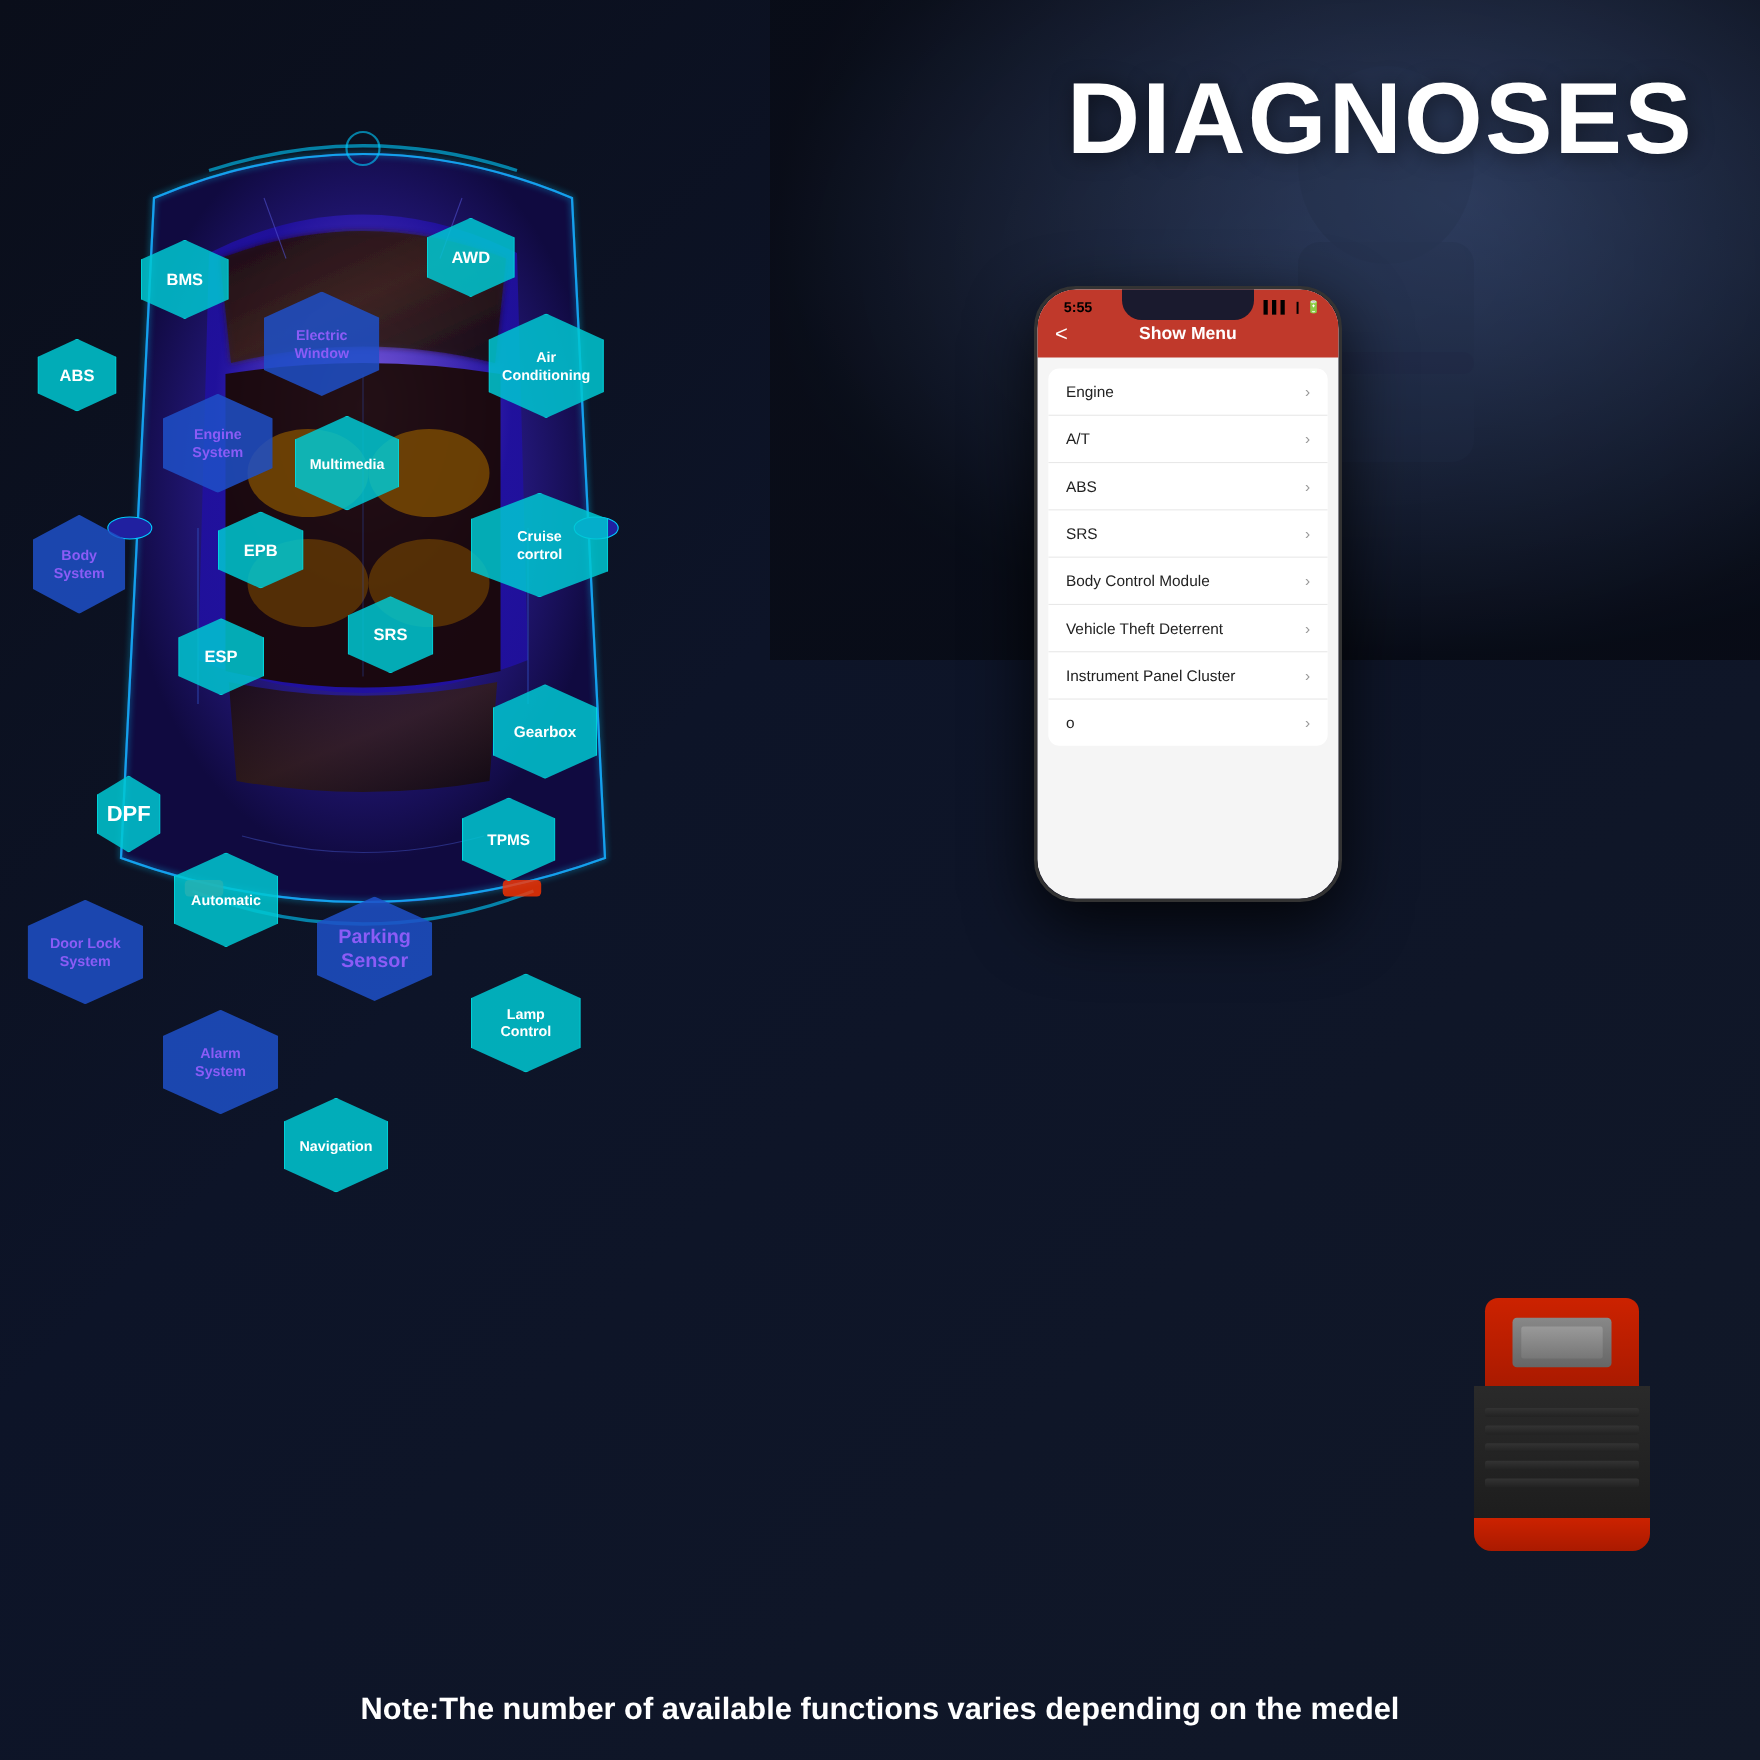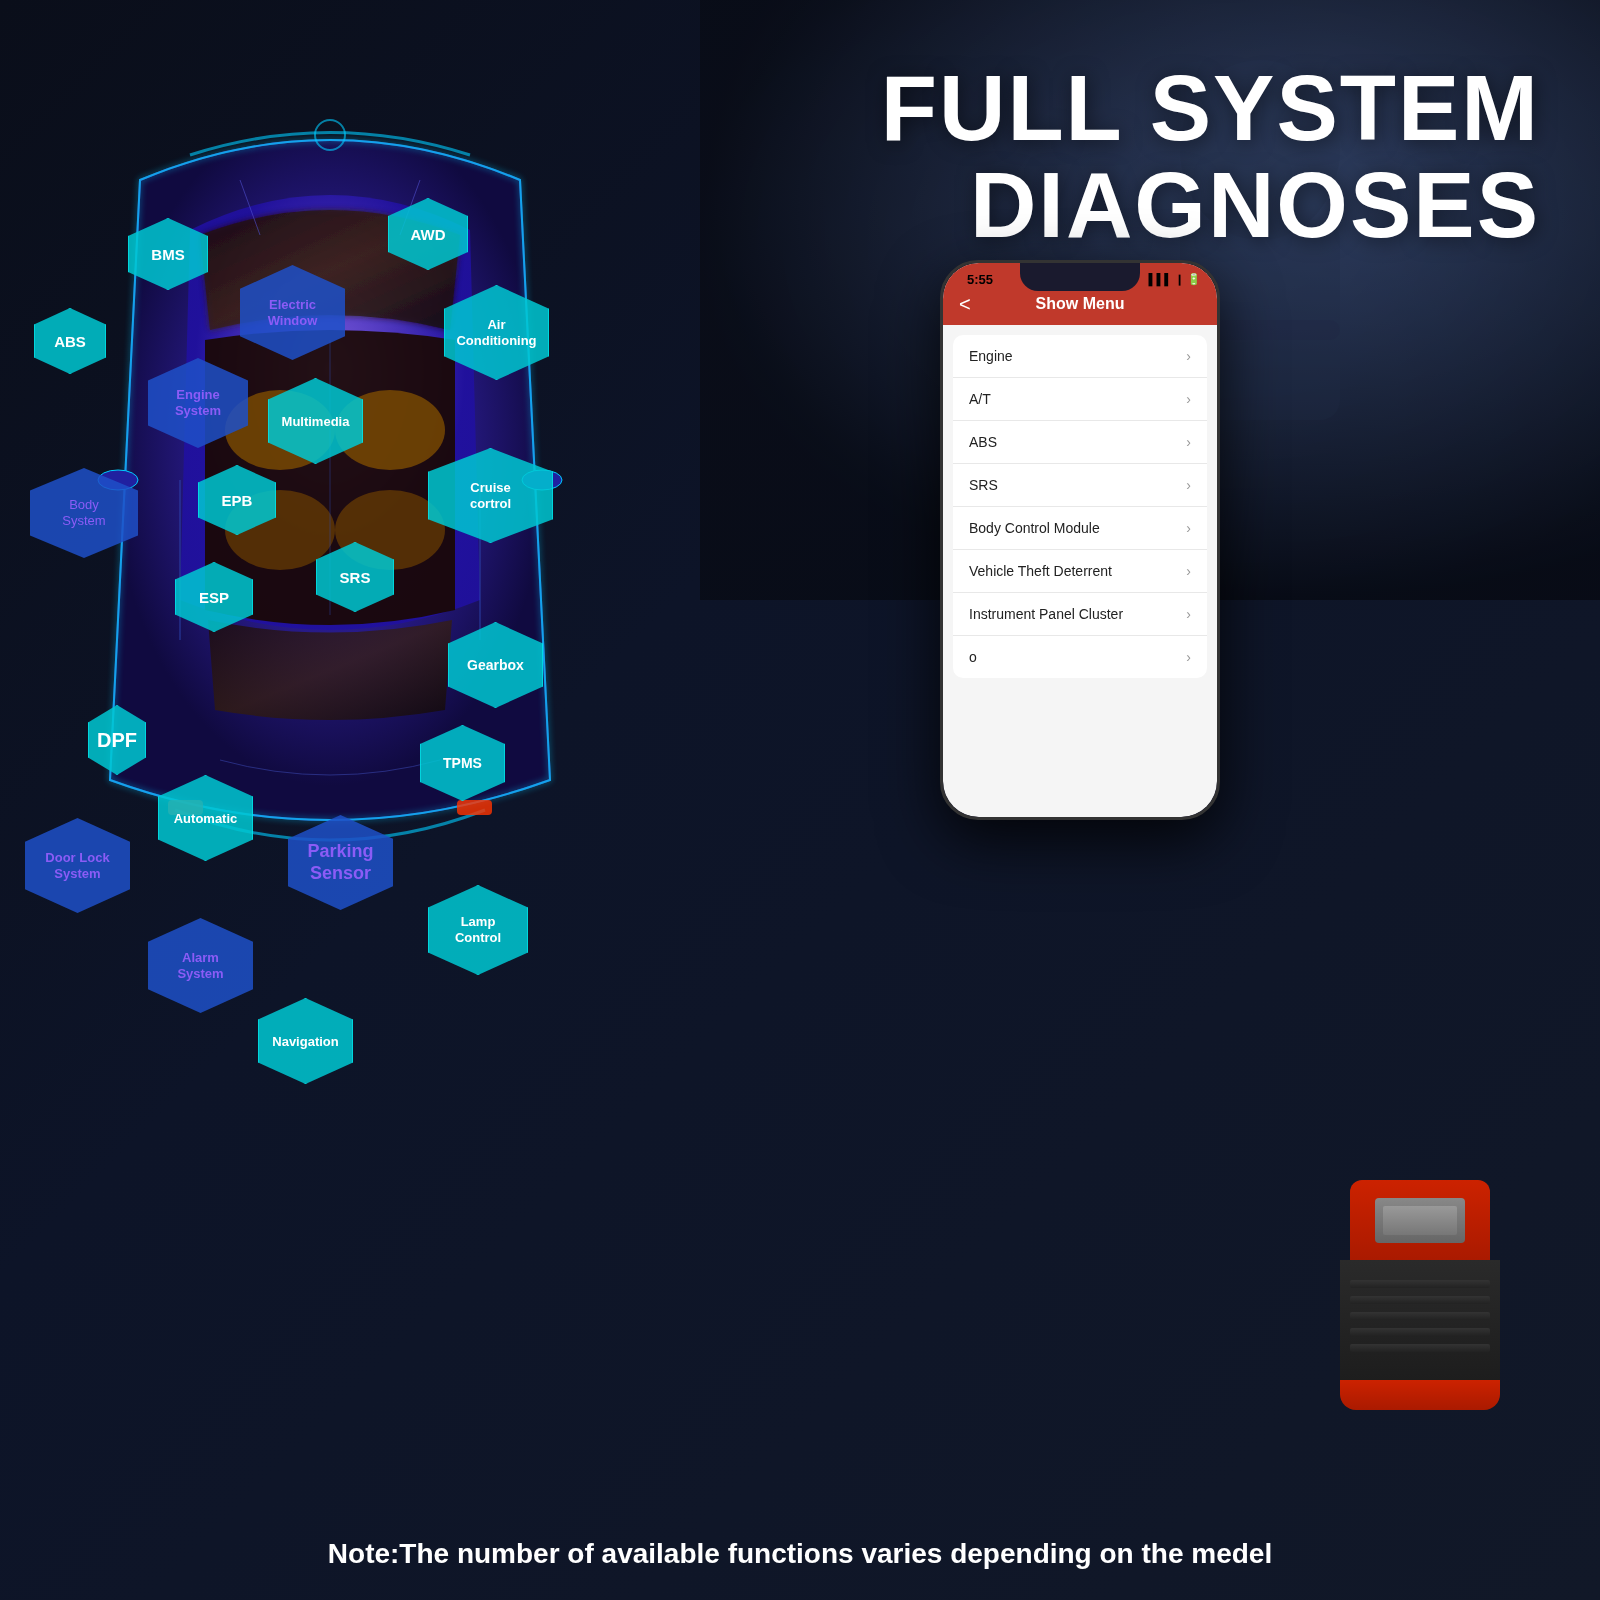"FULL SYSTEM" div.title-line { html: <div>FULL SYSTEM</div> -> none }
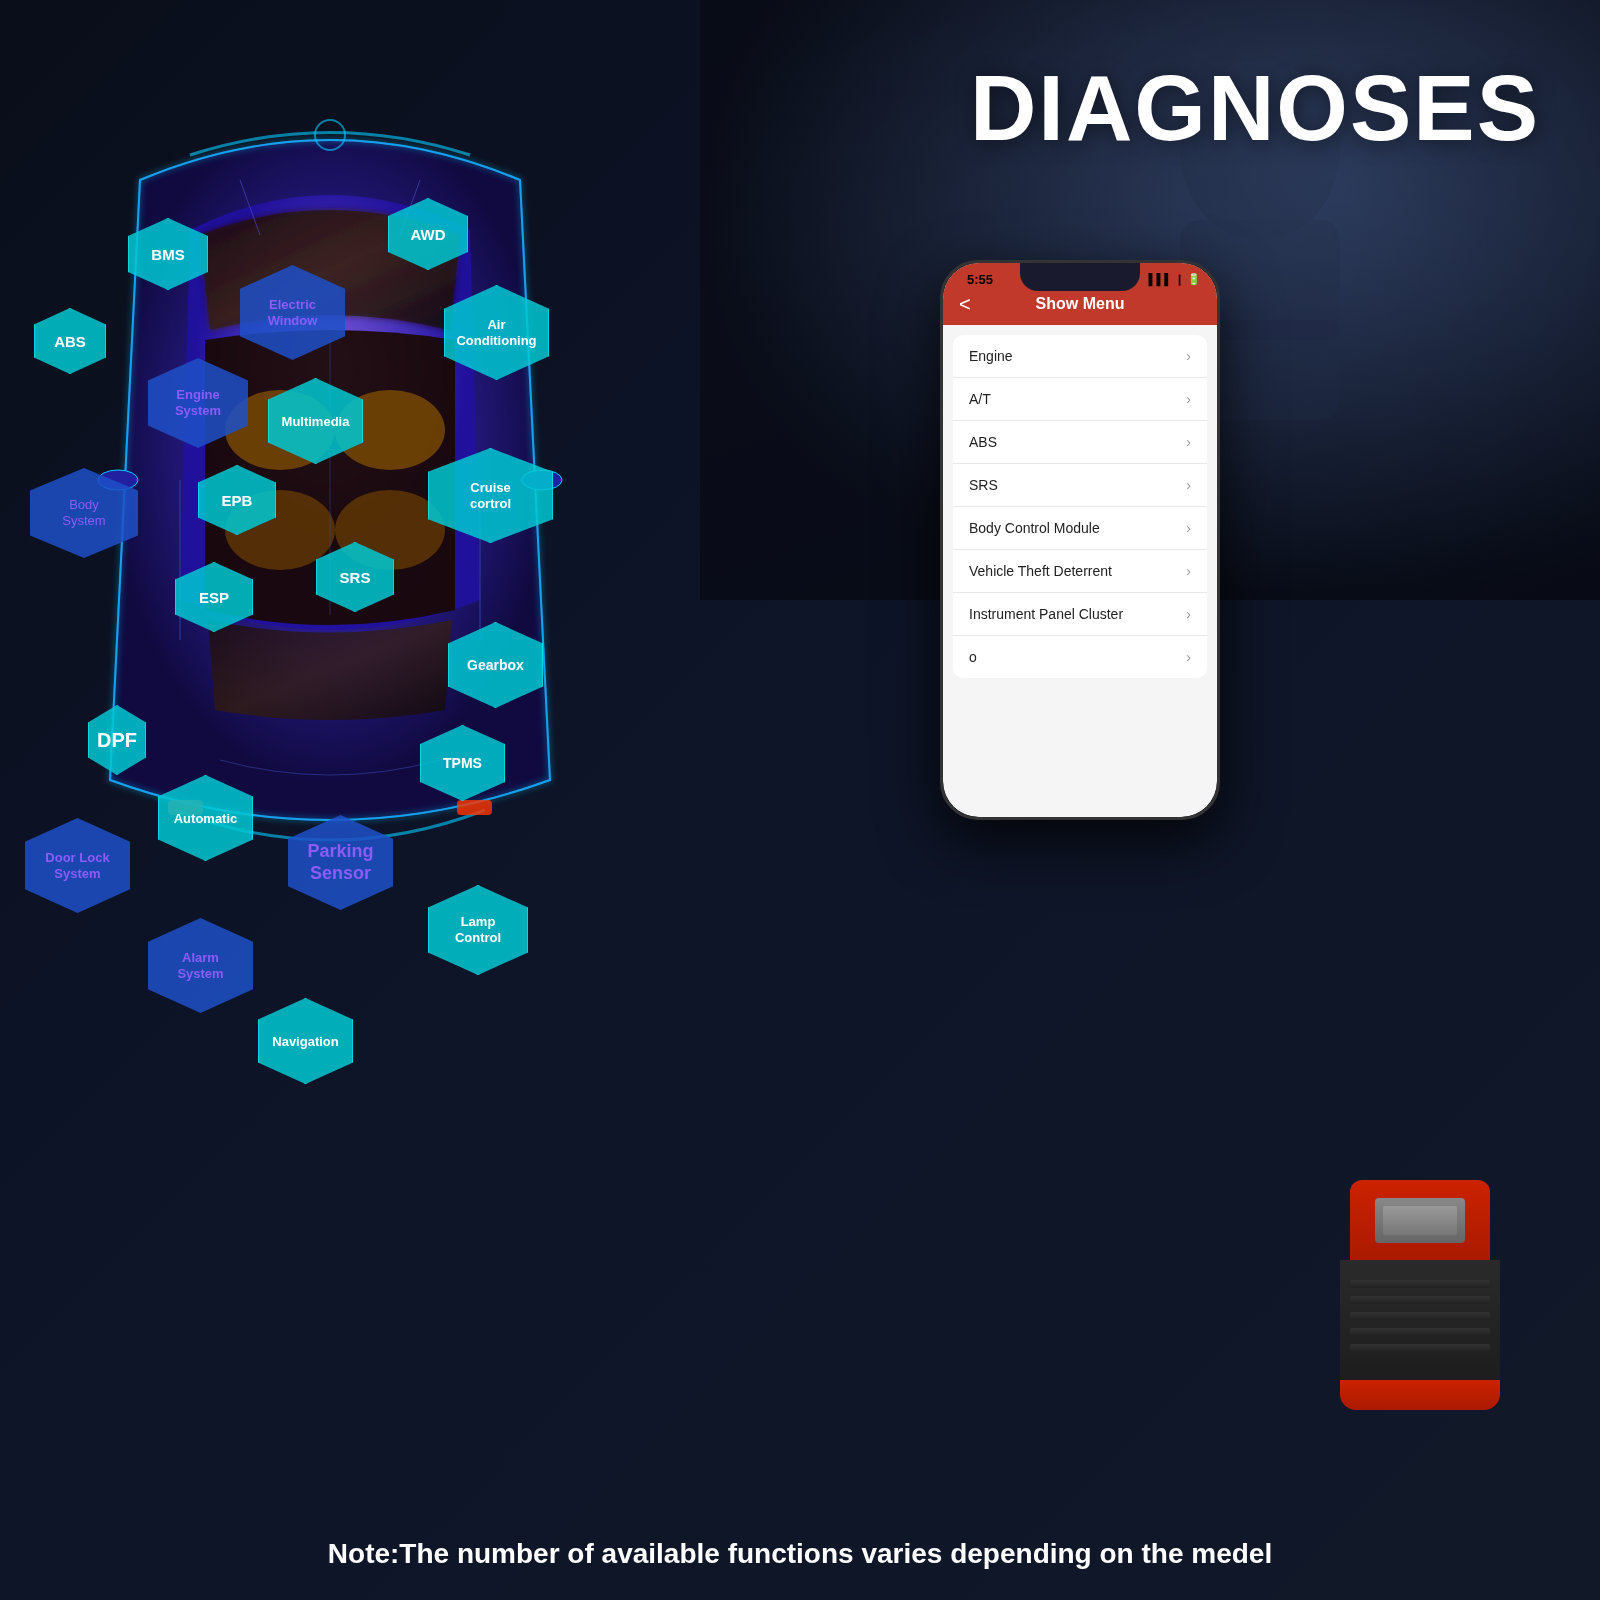"Body" div.hex-blue { font-weight: normal -> bold; width: 108px -> 84px }
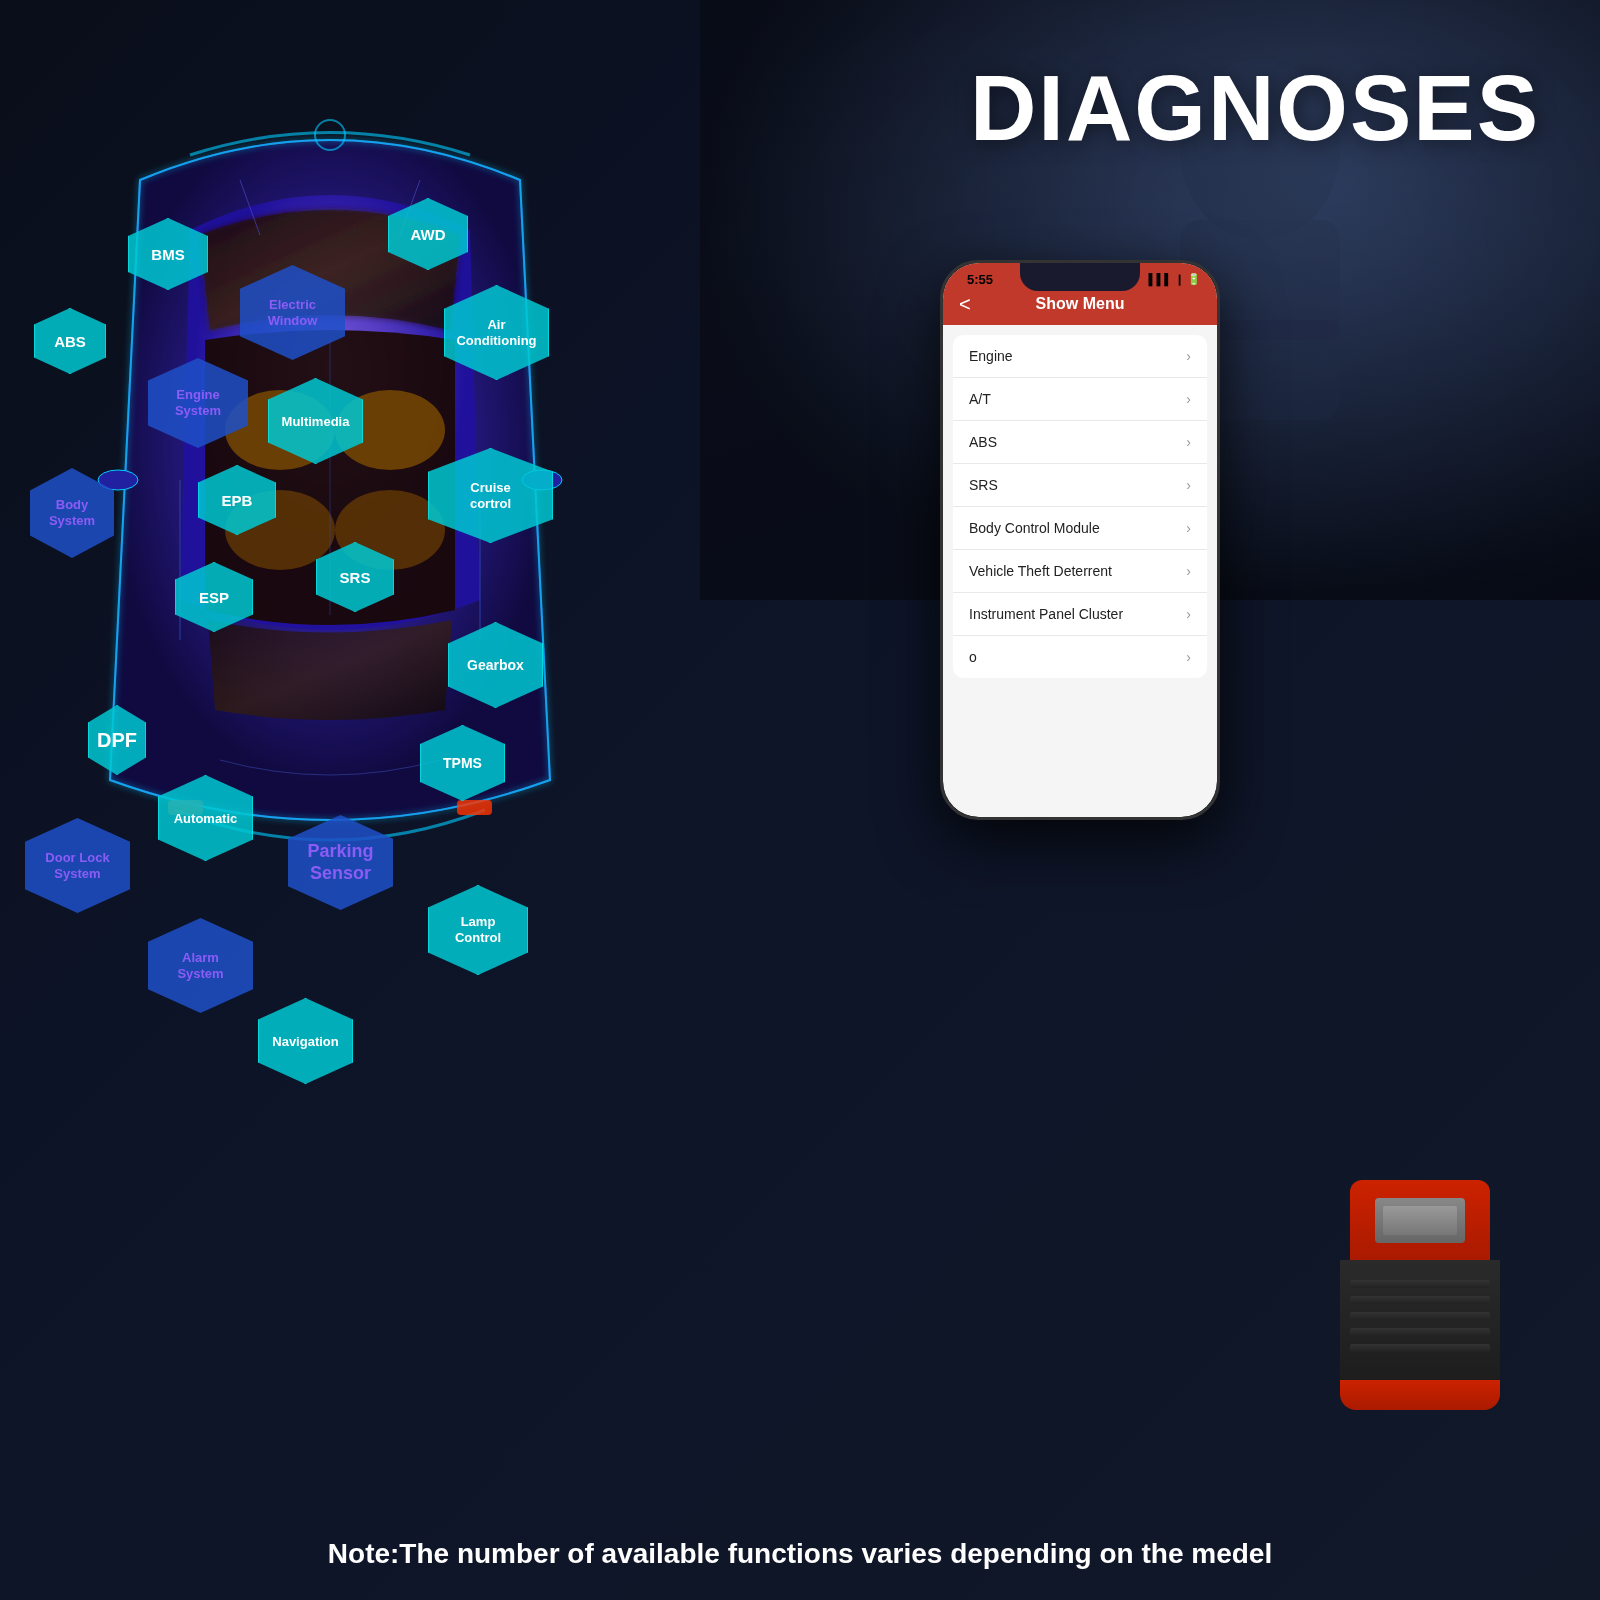"ESP" div.lbl { left: 155px -> 142px }
